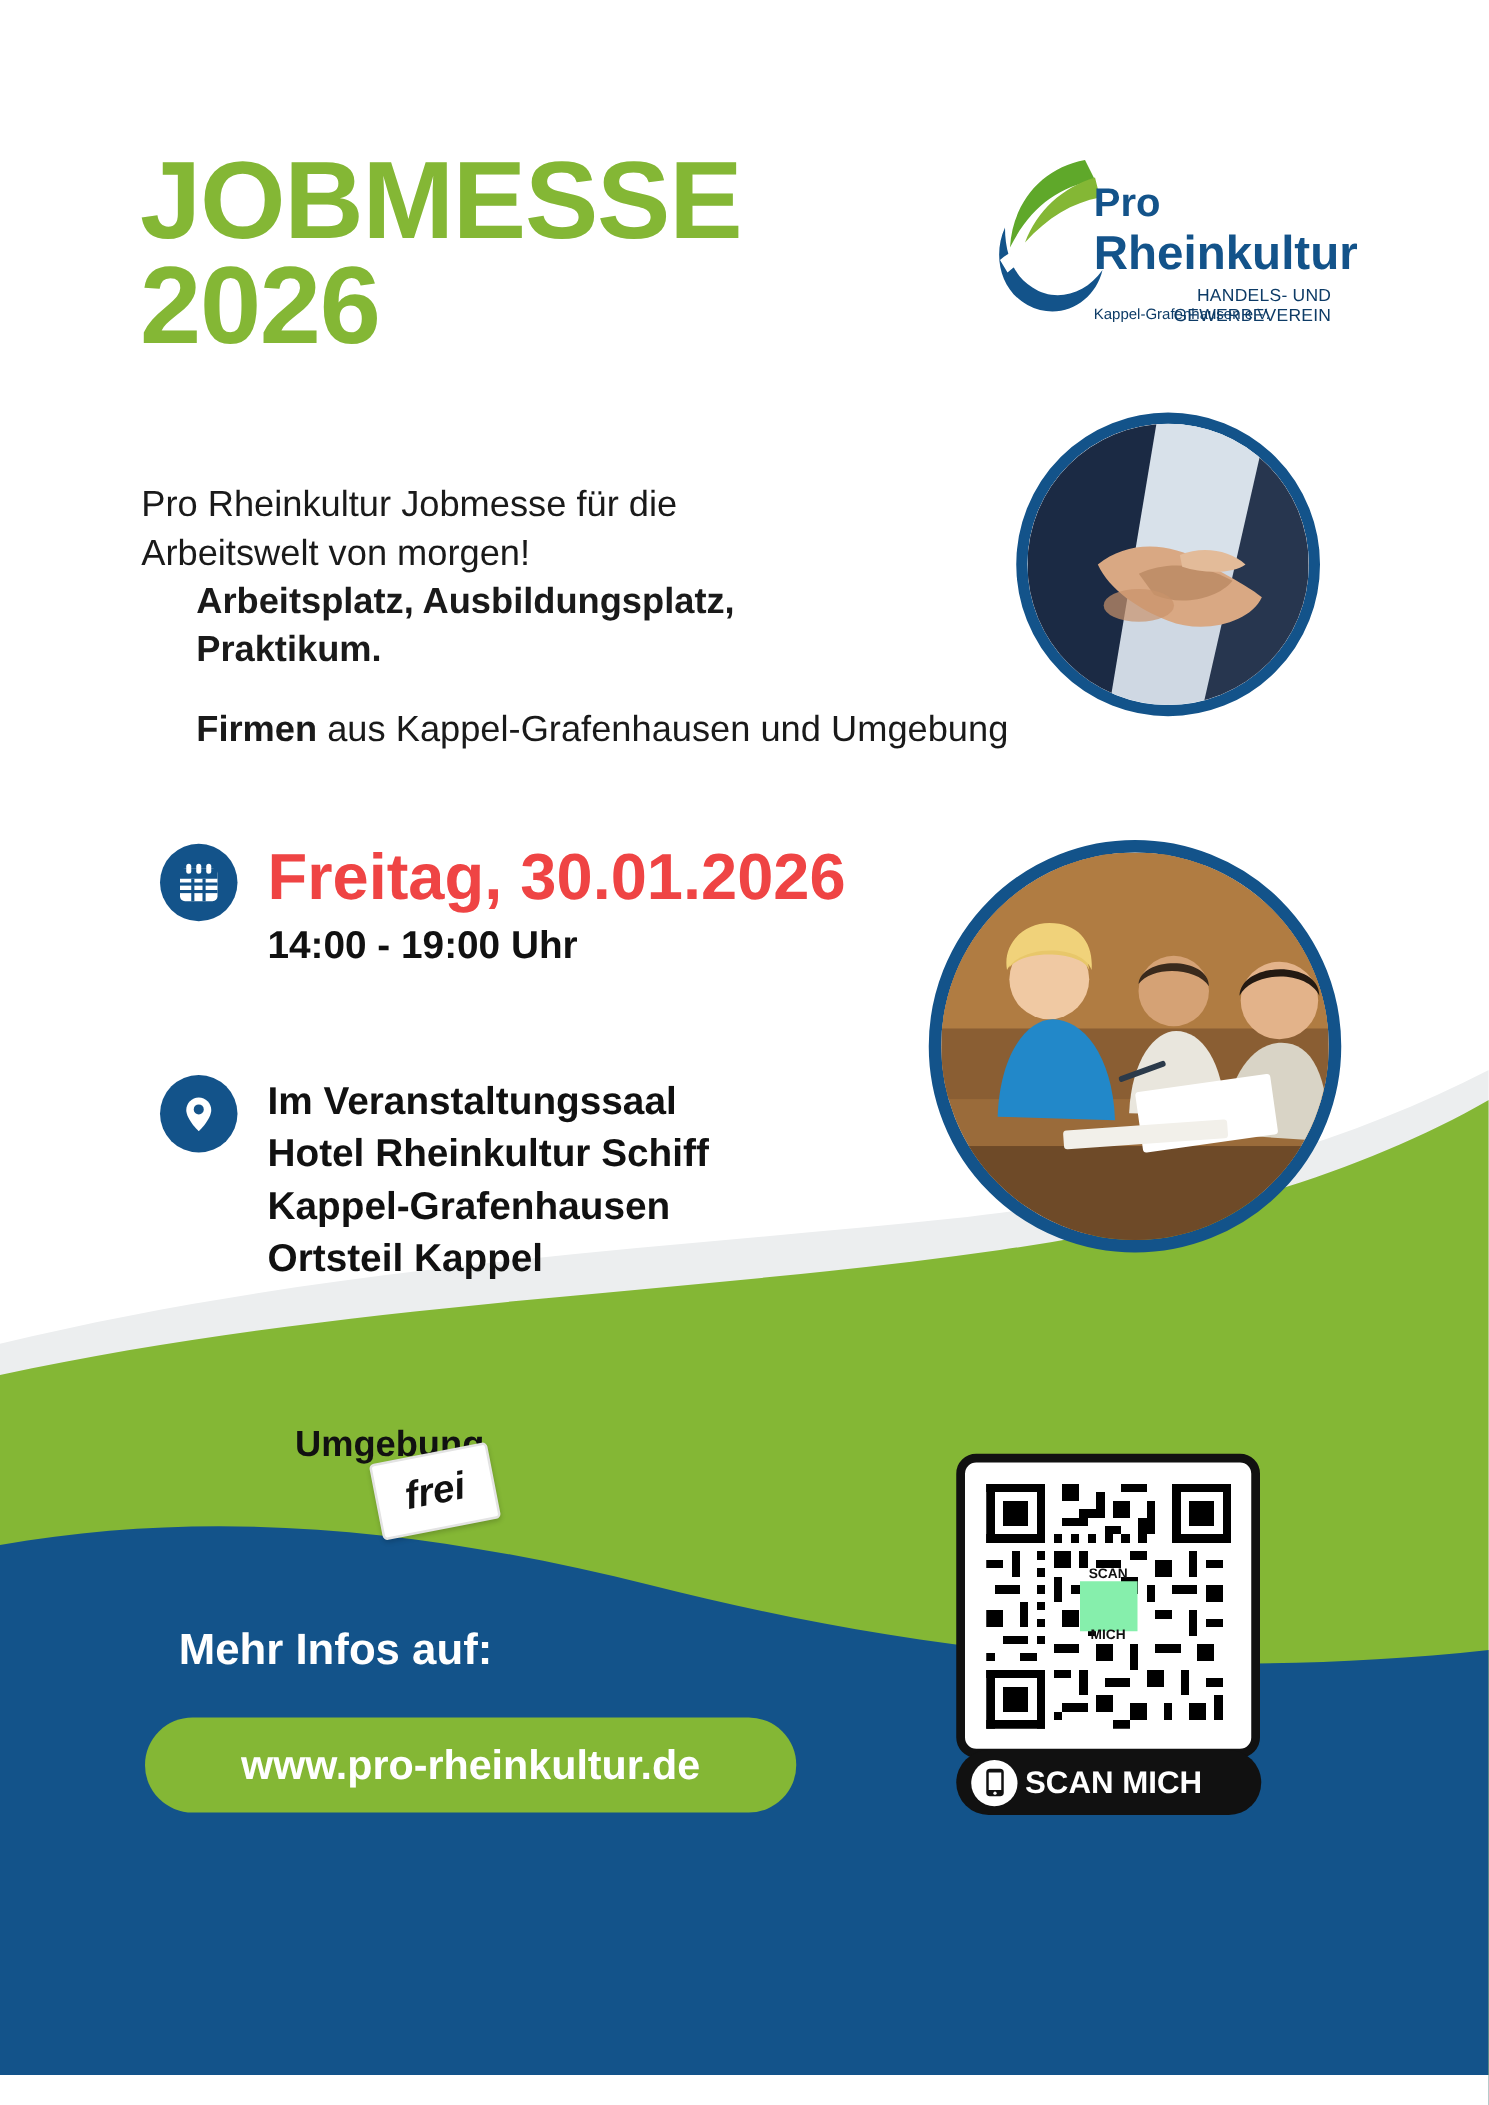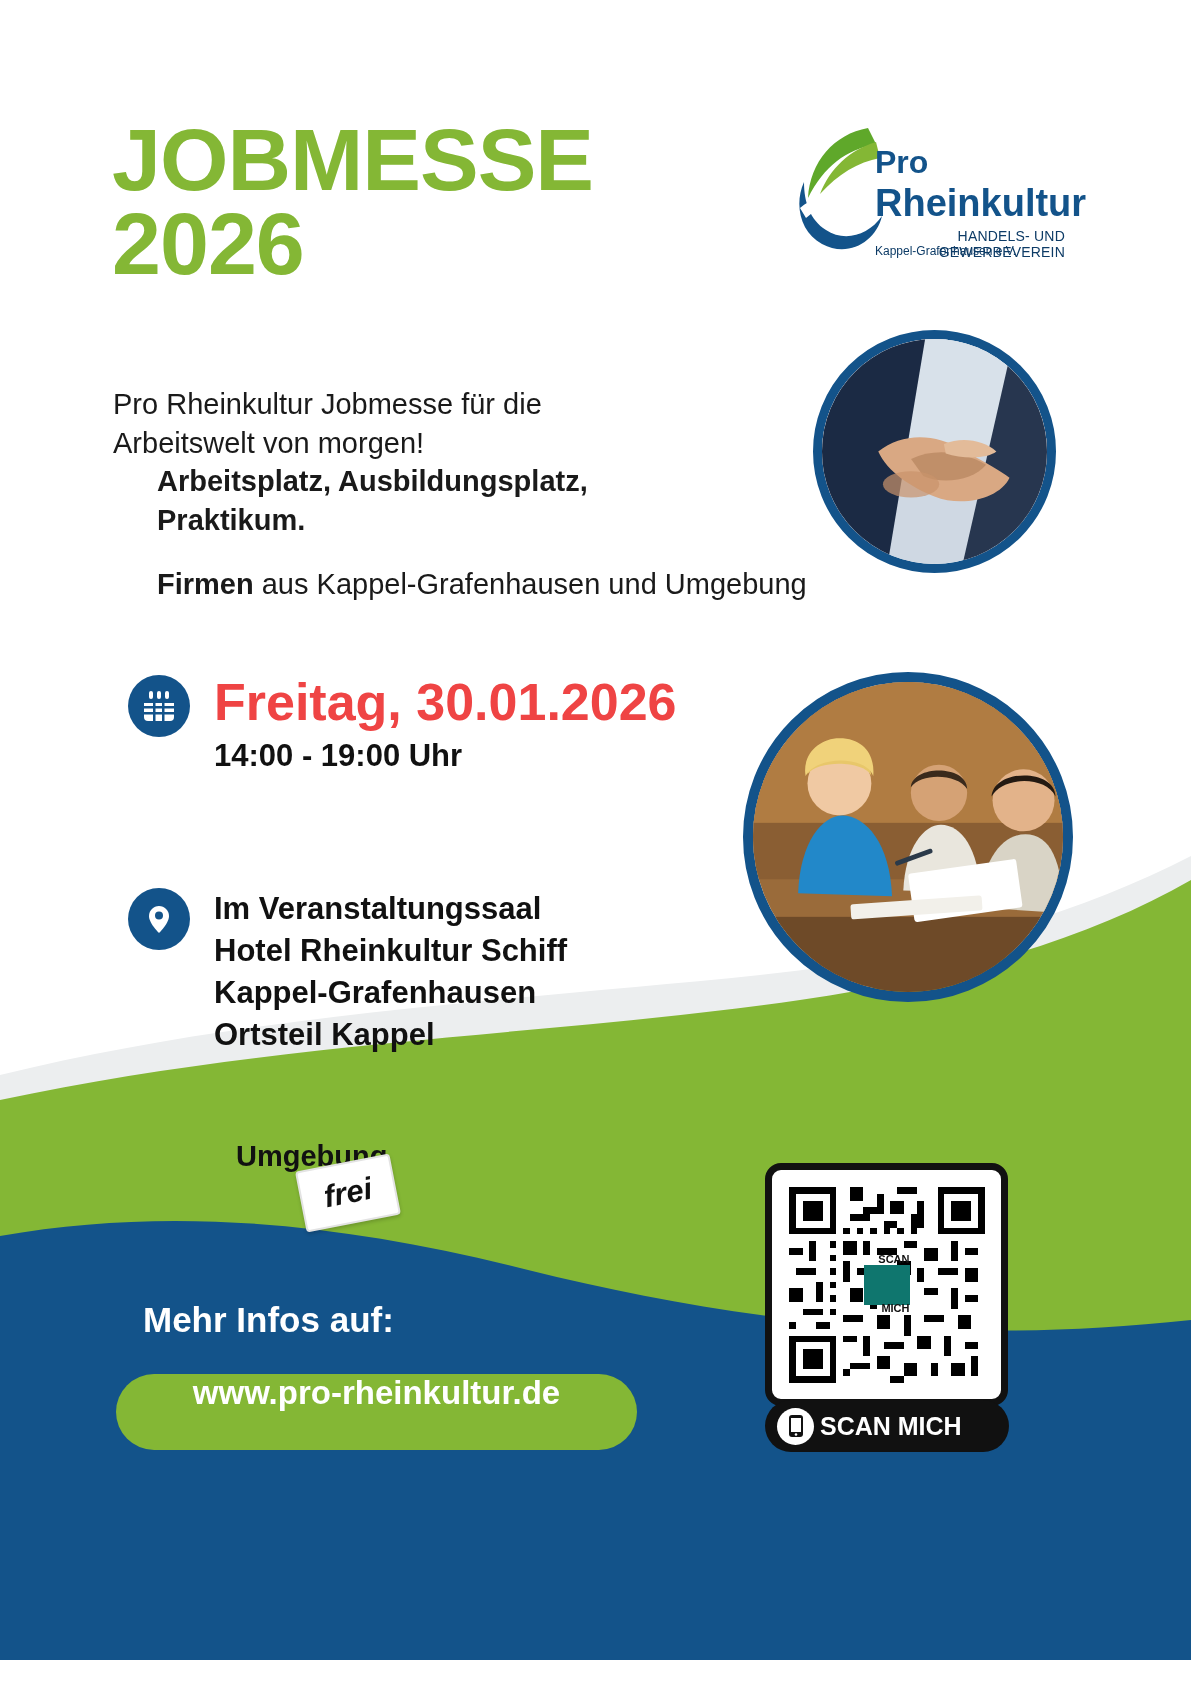"Im Veranstaltungssaal" .info-loc { top: 888px -> 860px }
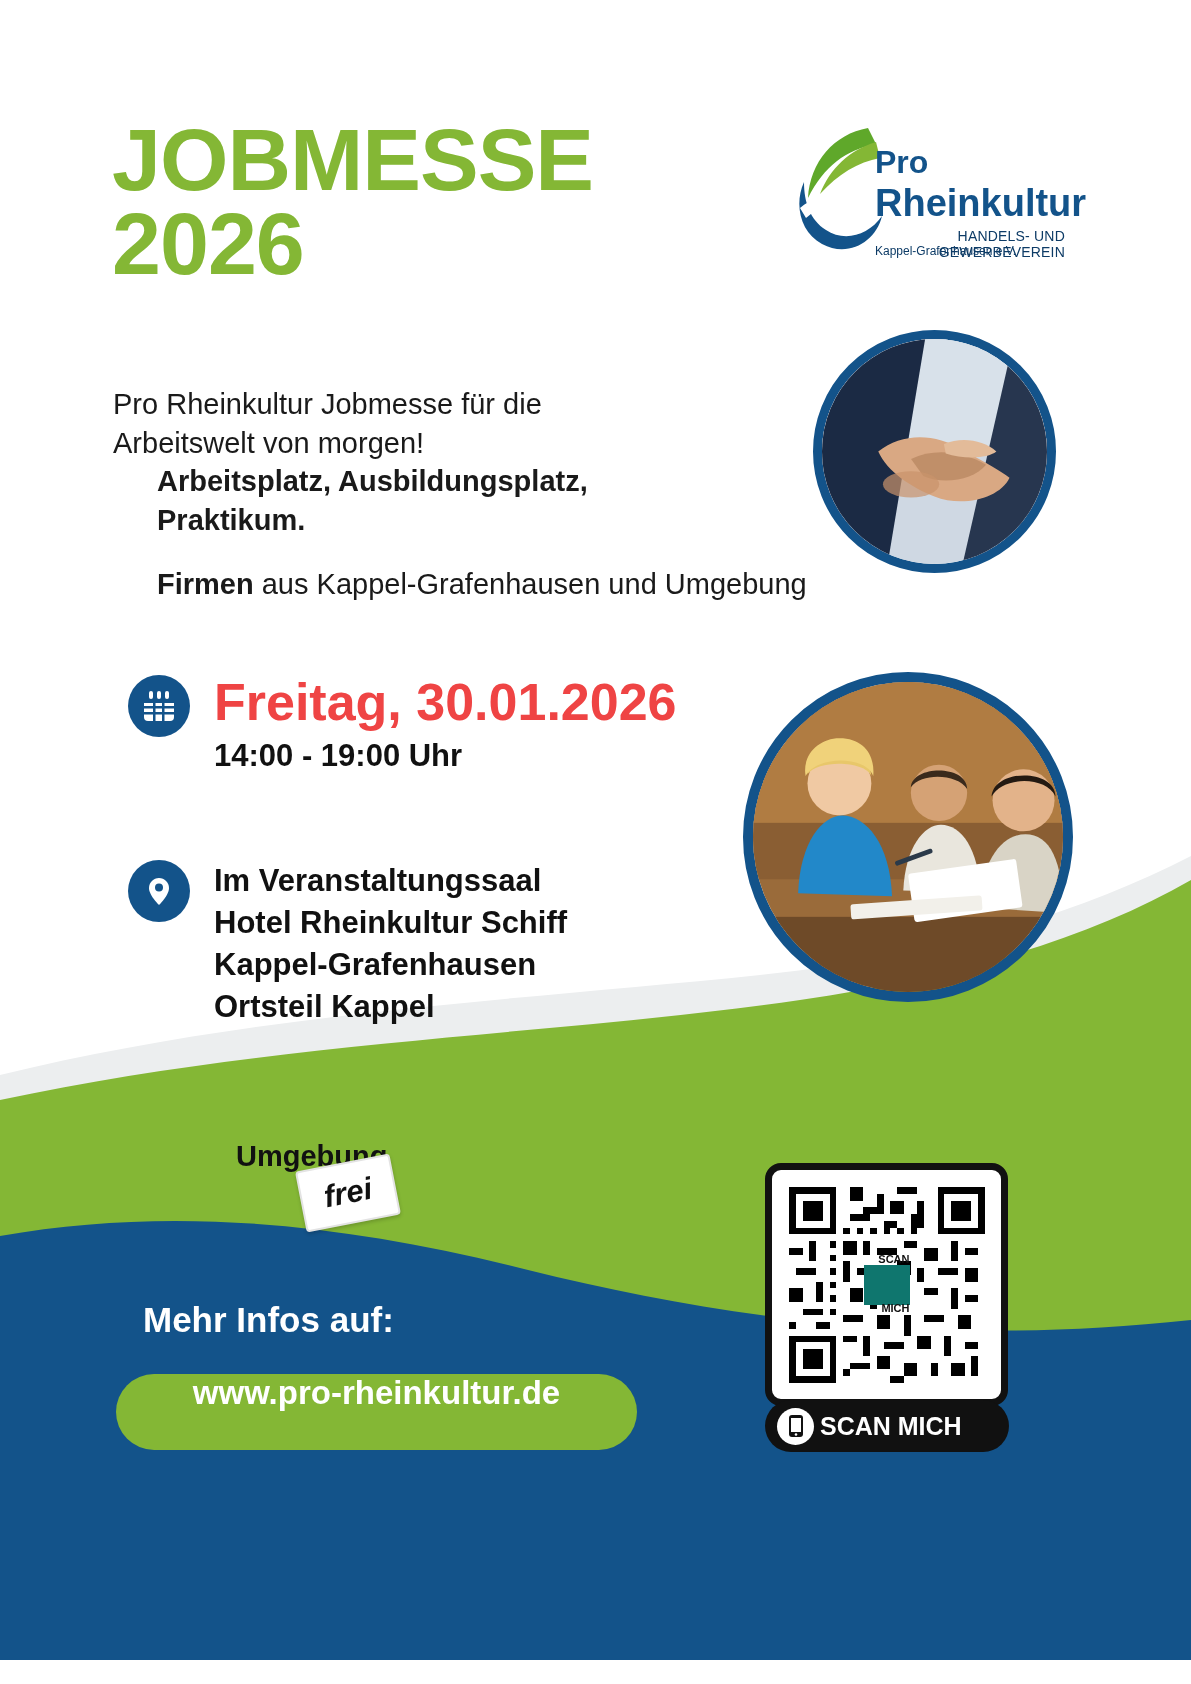"SCAN" .qr-center { align-items: flex-end -> center; background: #0f766e -> #86efac }
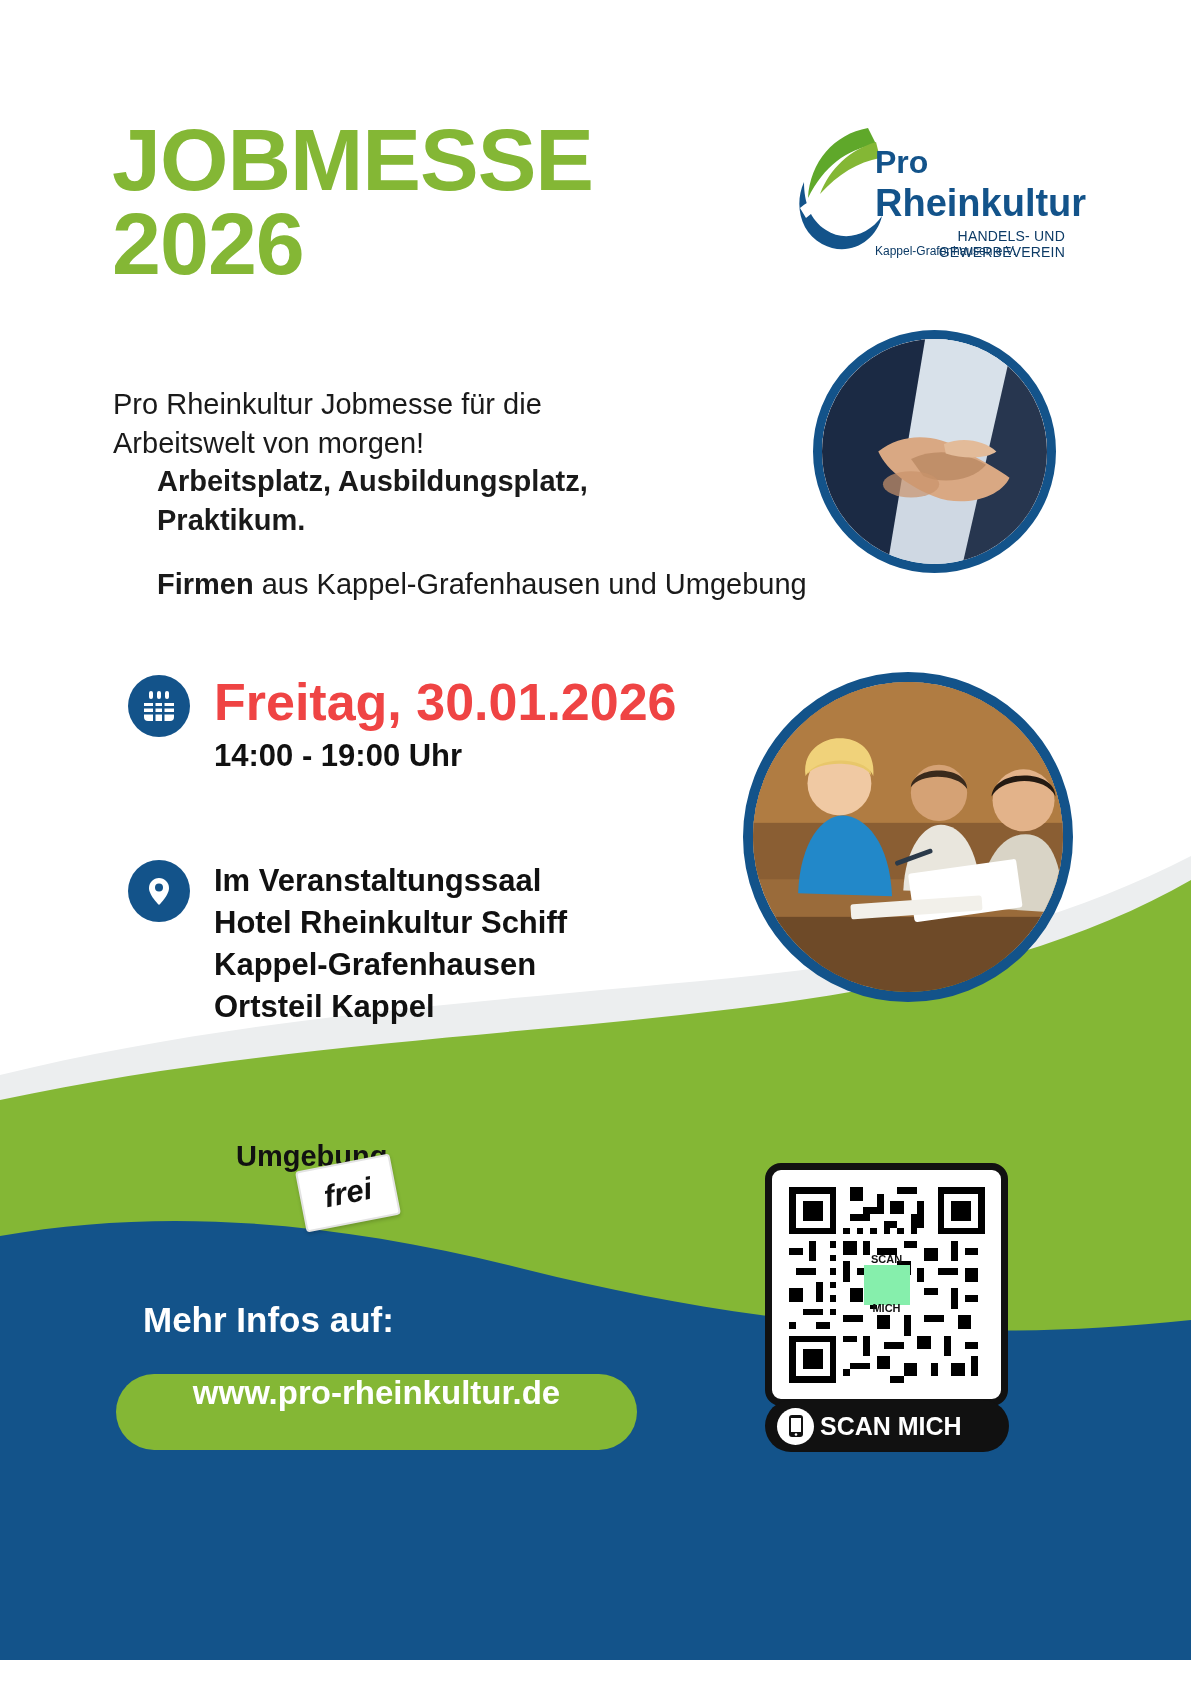"www.pro-rheinkultur.de" .url-pill { align-items: flex-start -> center }
